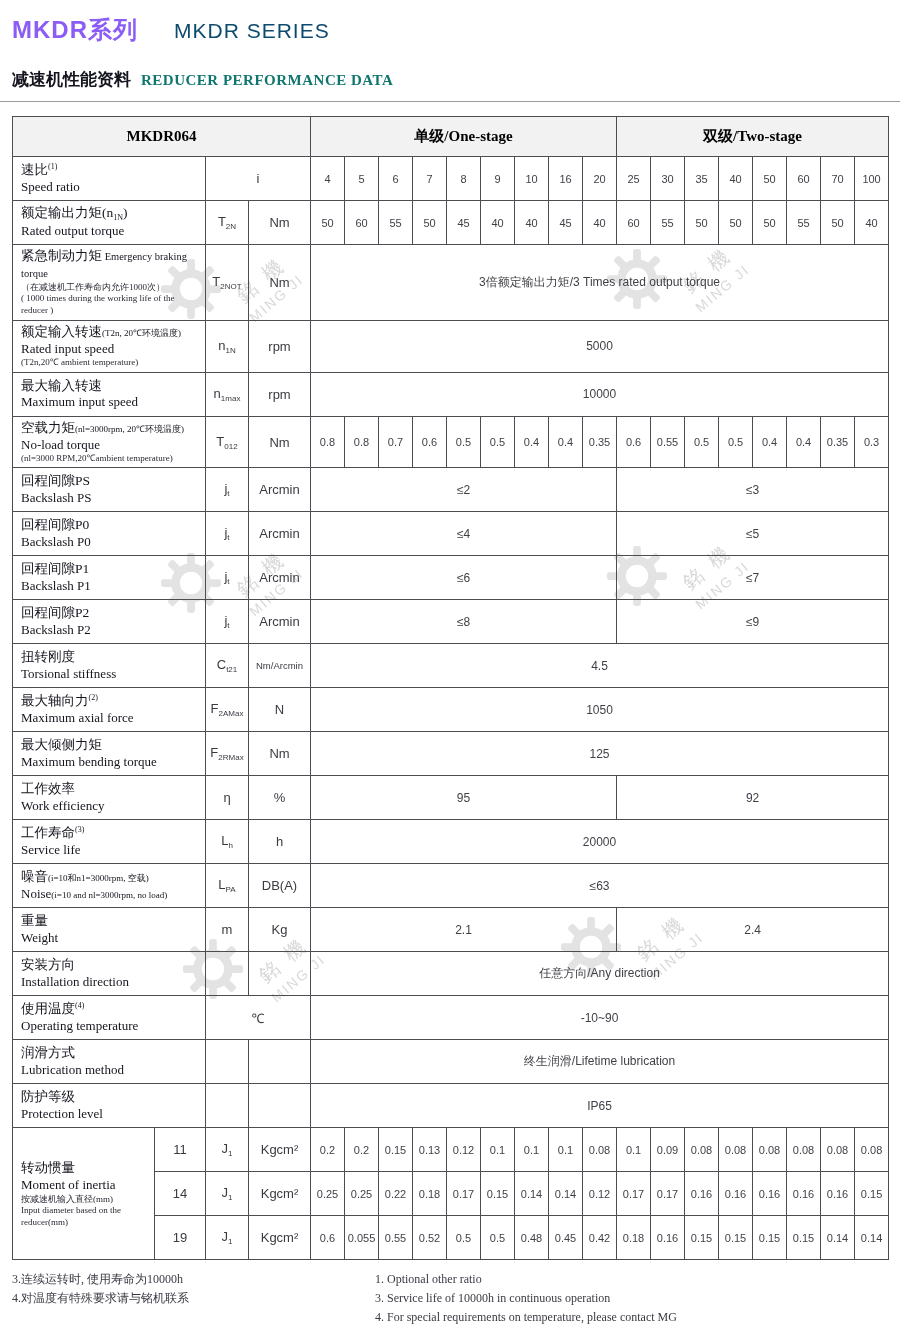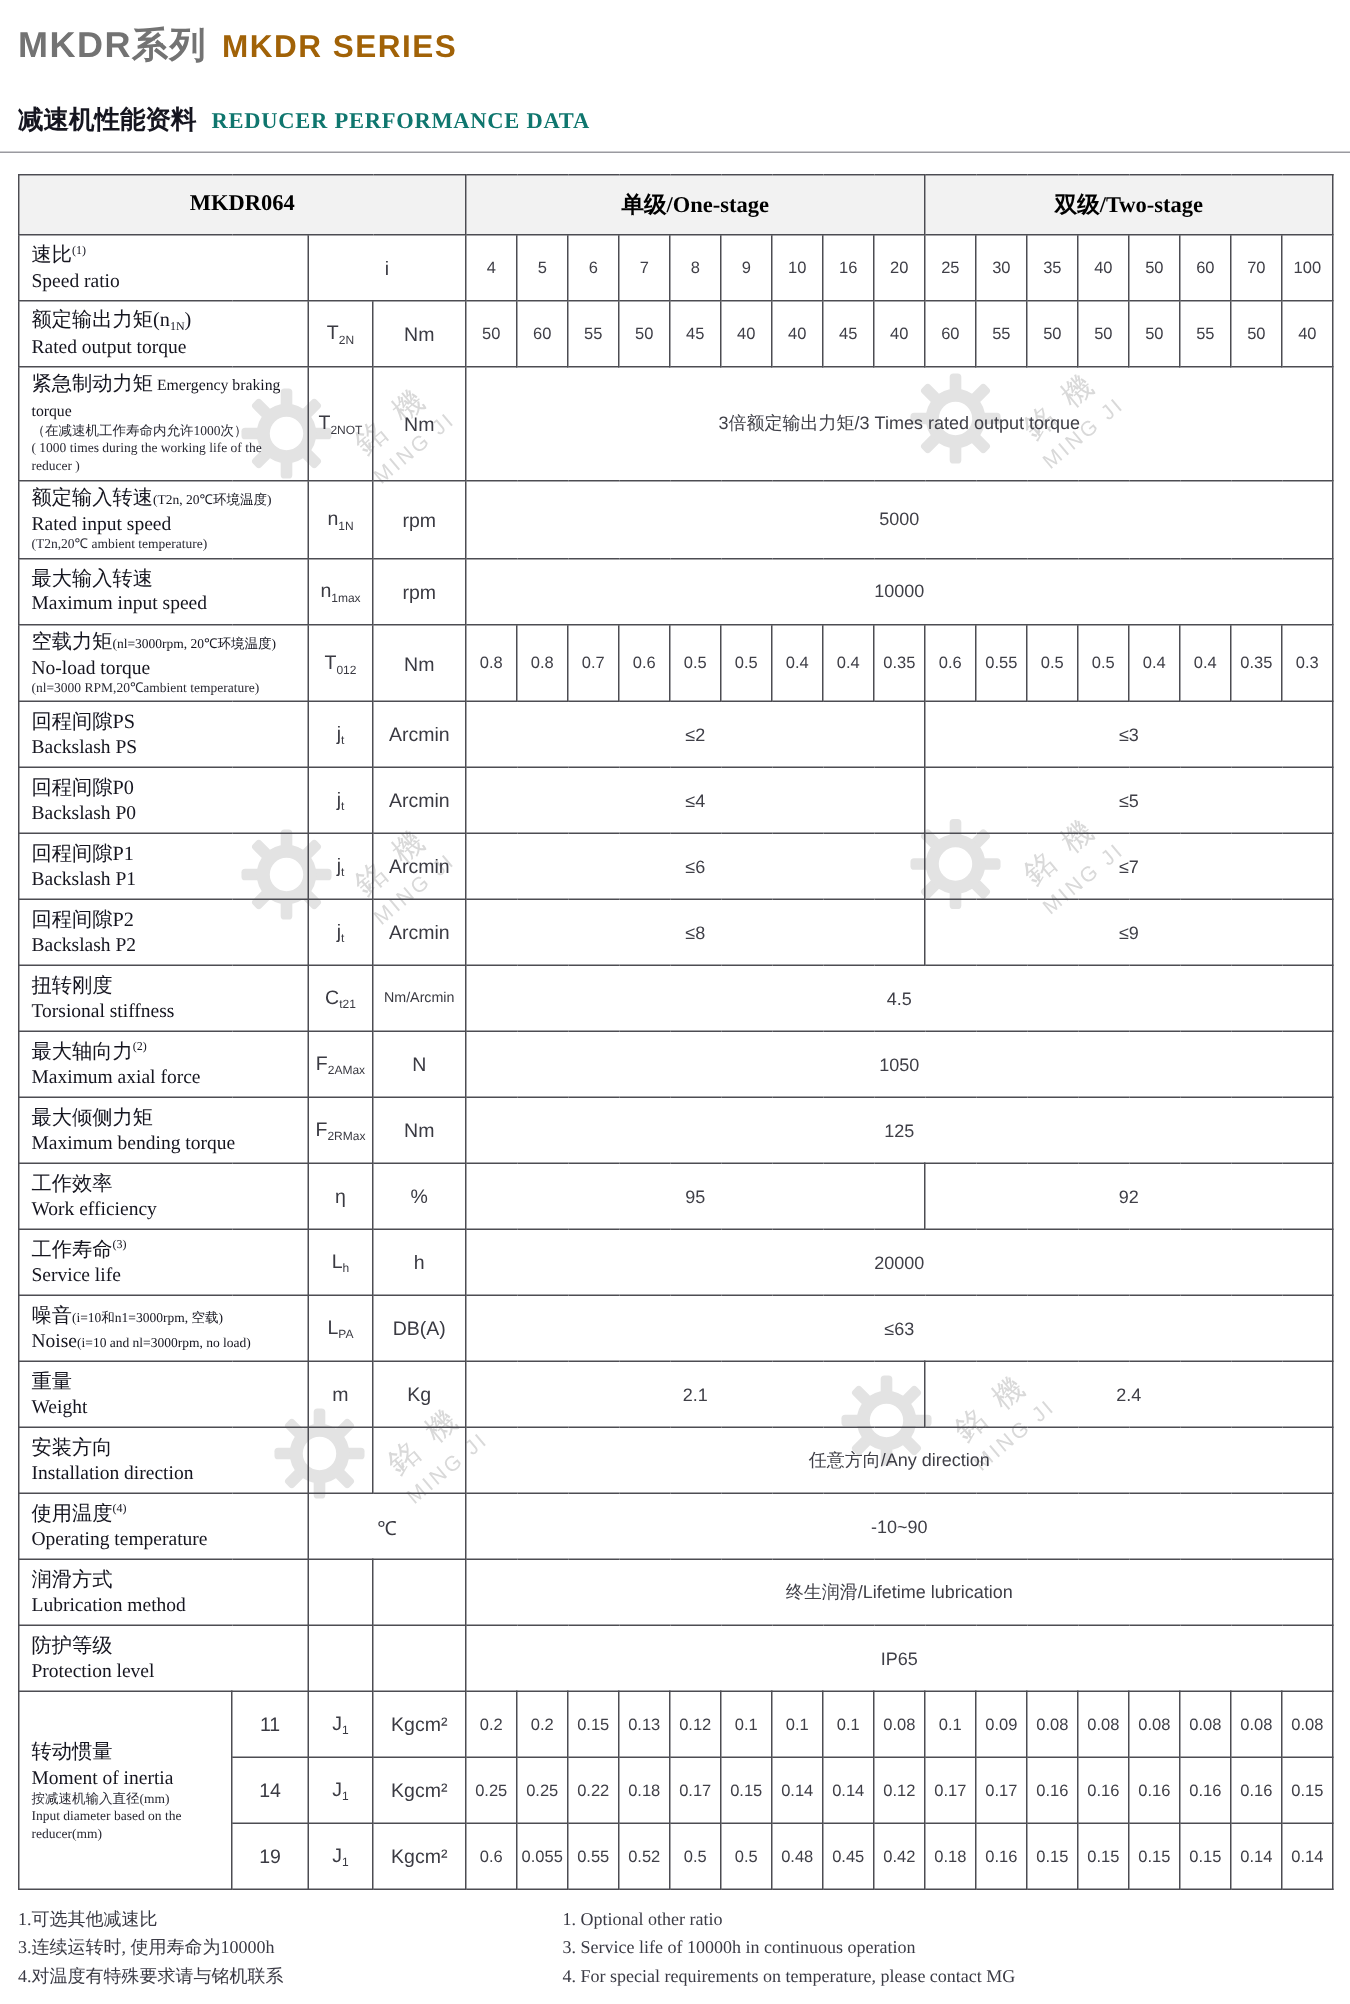"MKDR系列" .title-zh { color: #737373 -> #8b5cf6 }
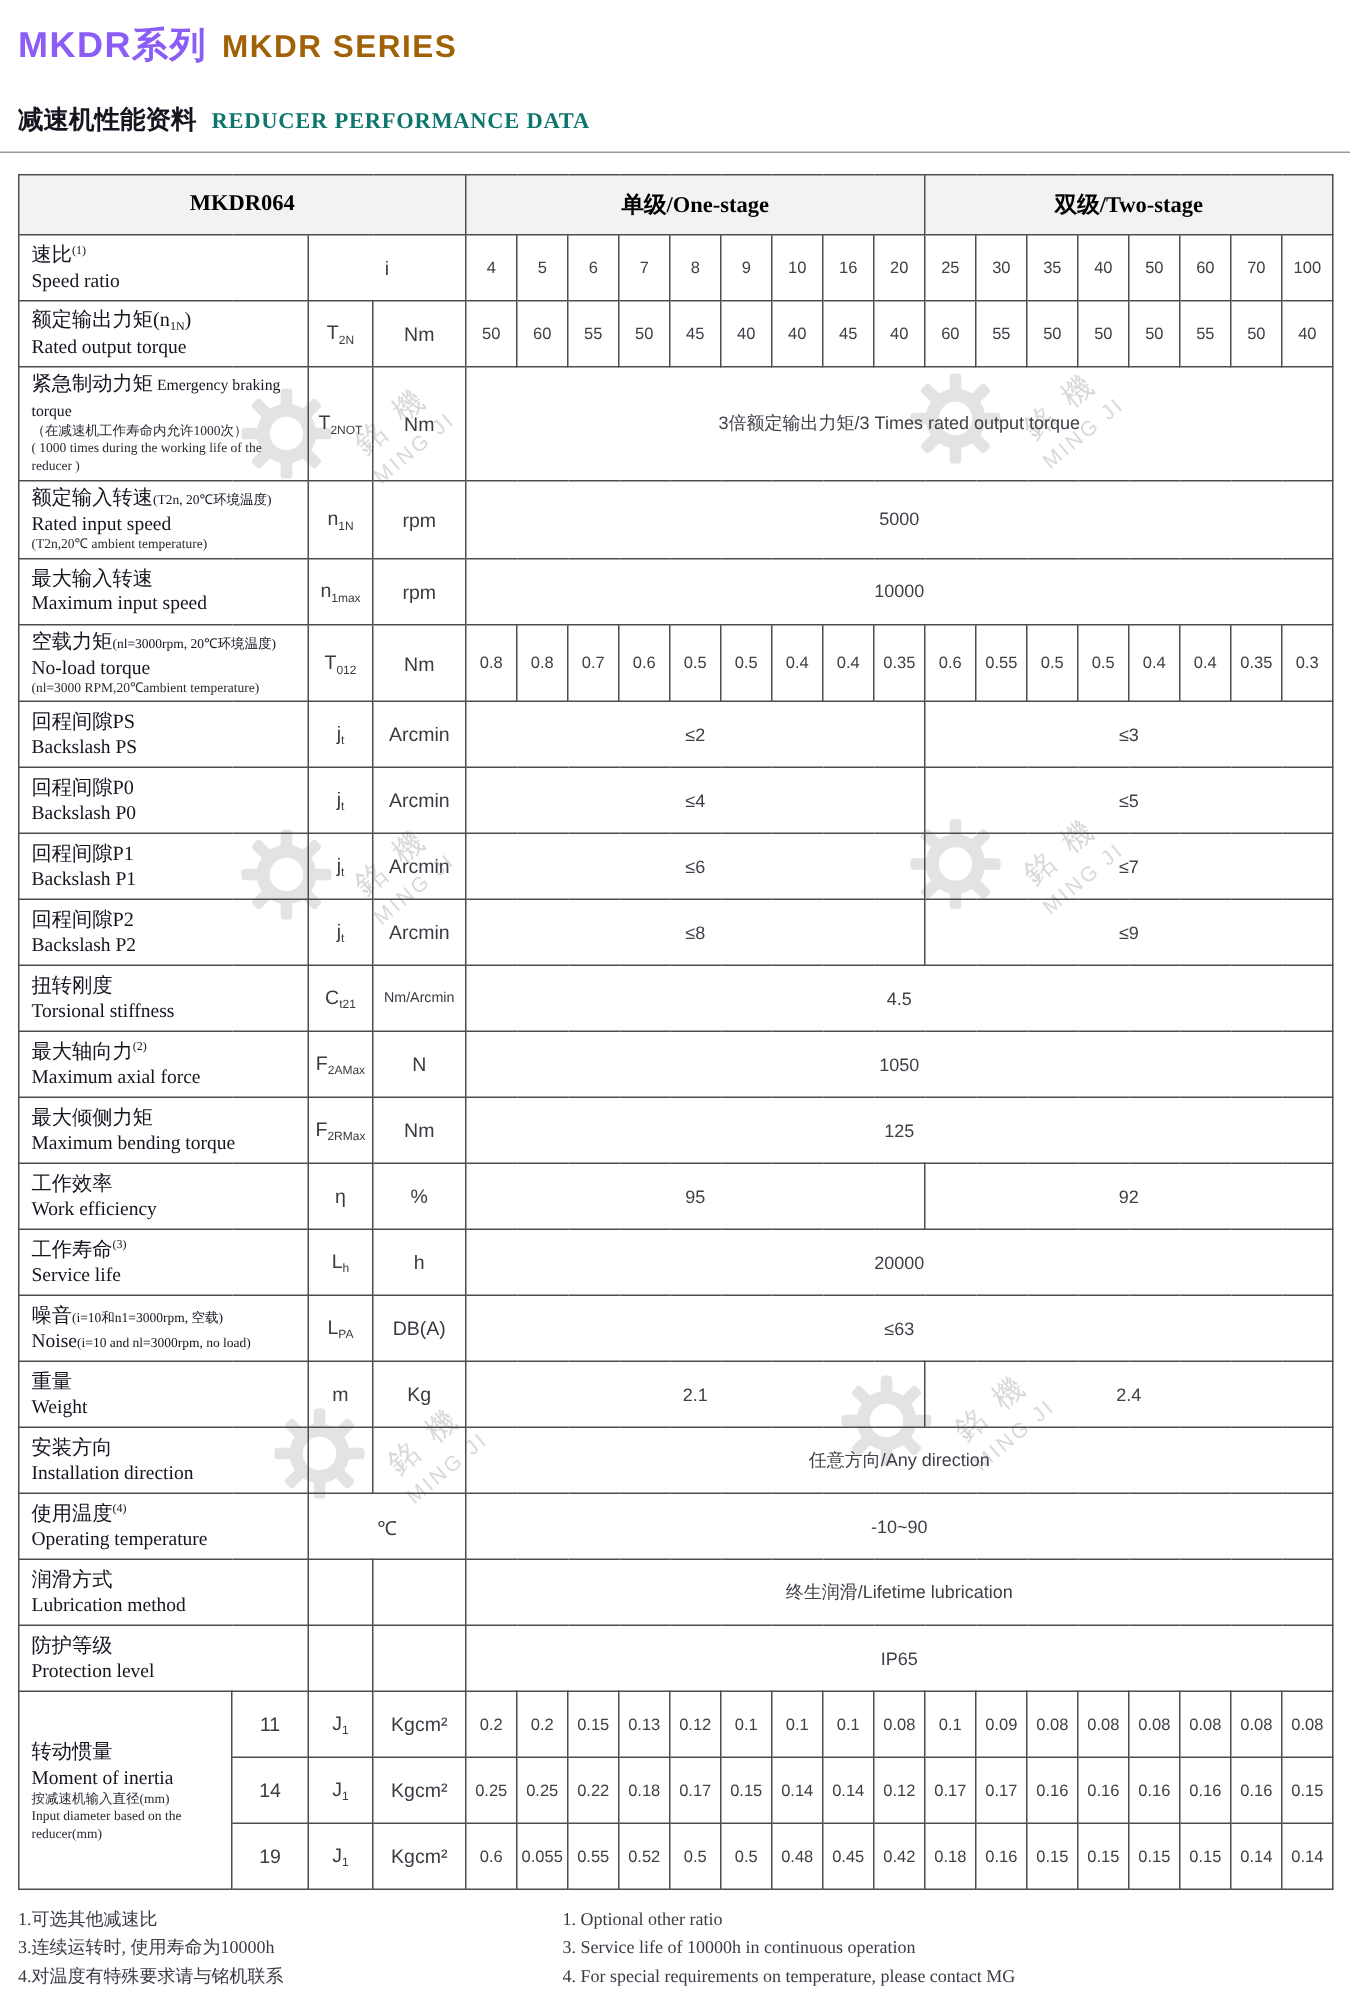"MKDR SERIES" .title-en { color: #a16207 -> #0c4a6e; font-weight: bold -> normal; margin-left: 6px -> 32px }
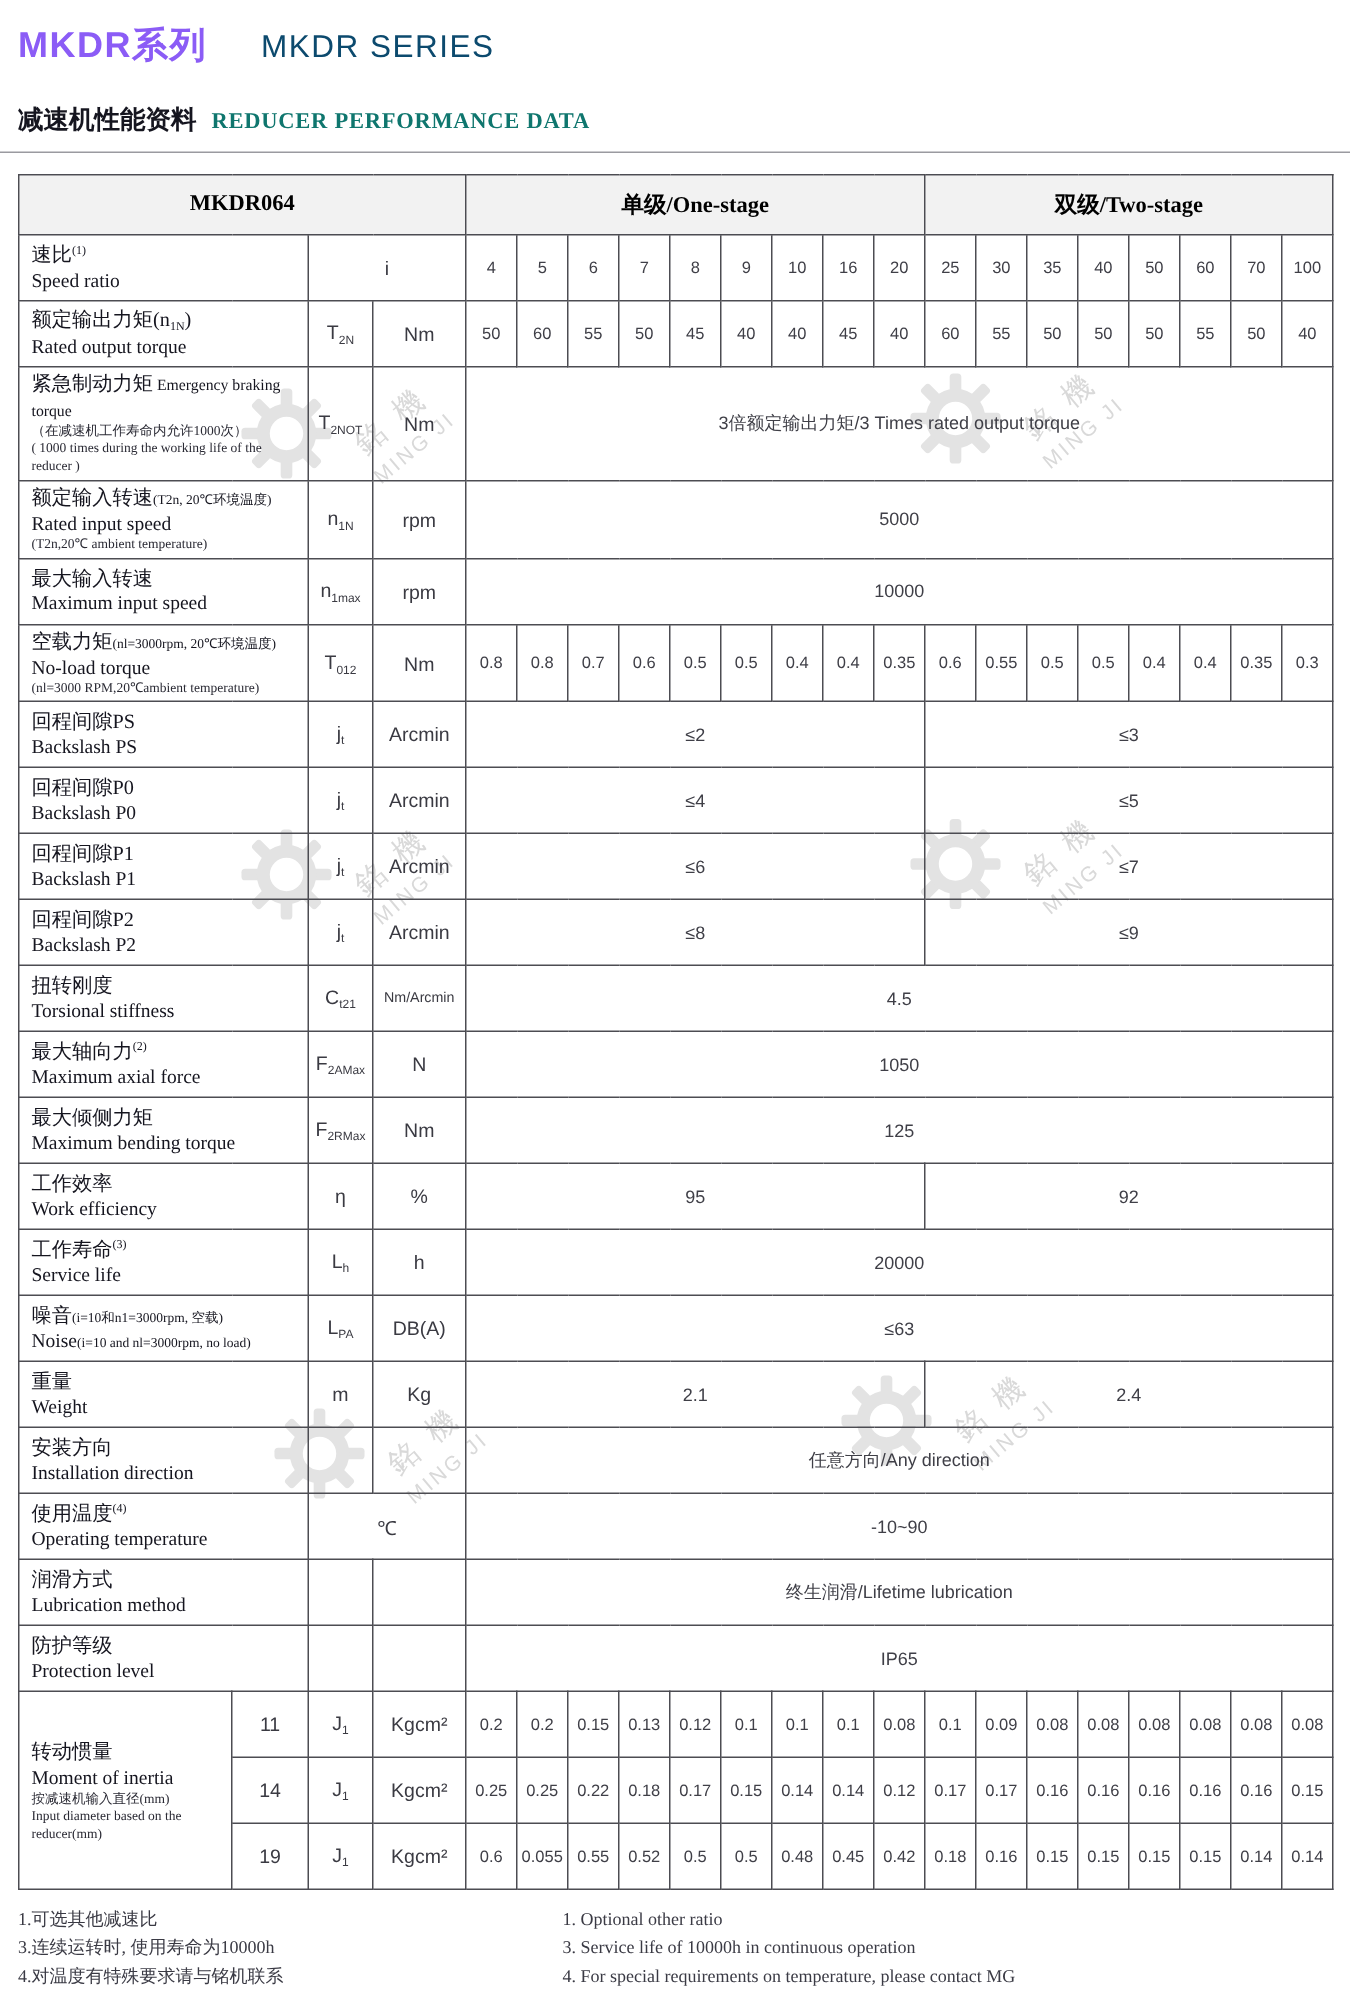"1.可选其他减速比" div { html: <div>1.可选其他减速比</div> -> none }
